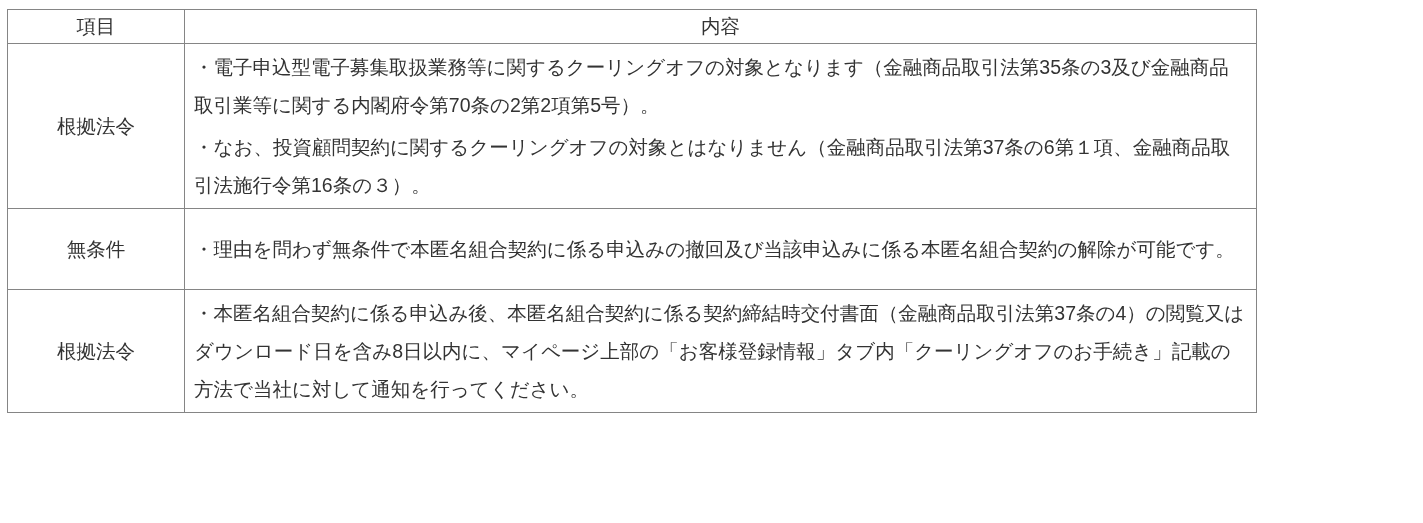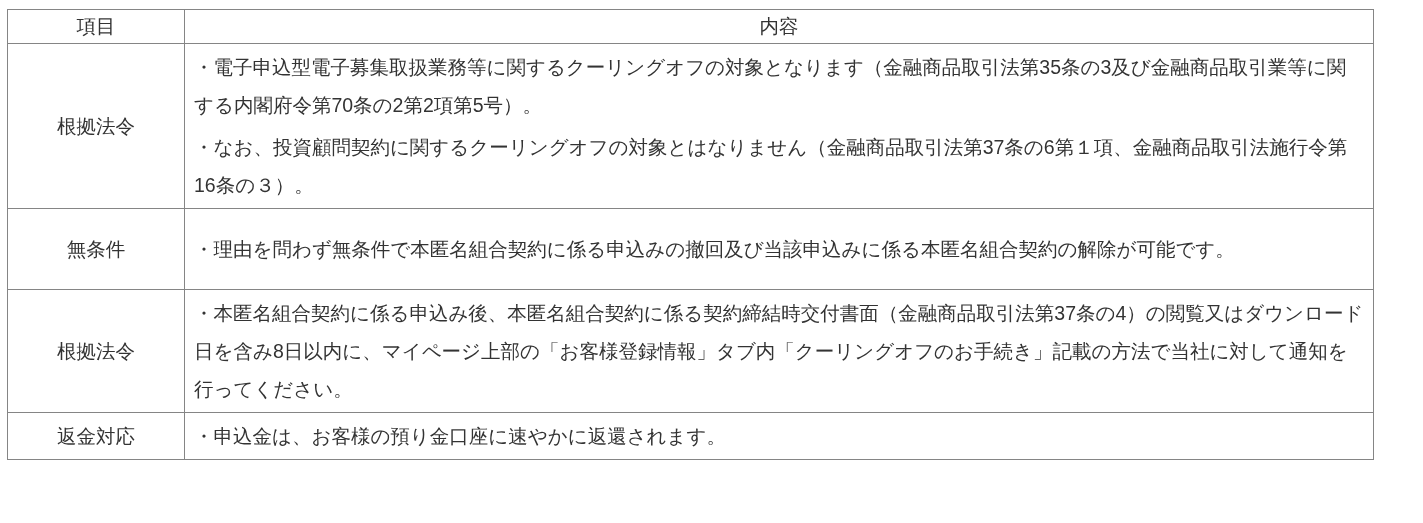"項目" table.cooling-off { width: 1367px -> 1250px }
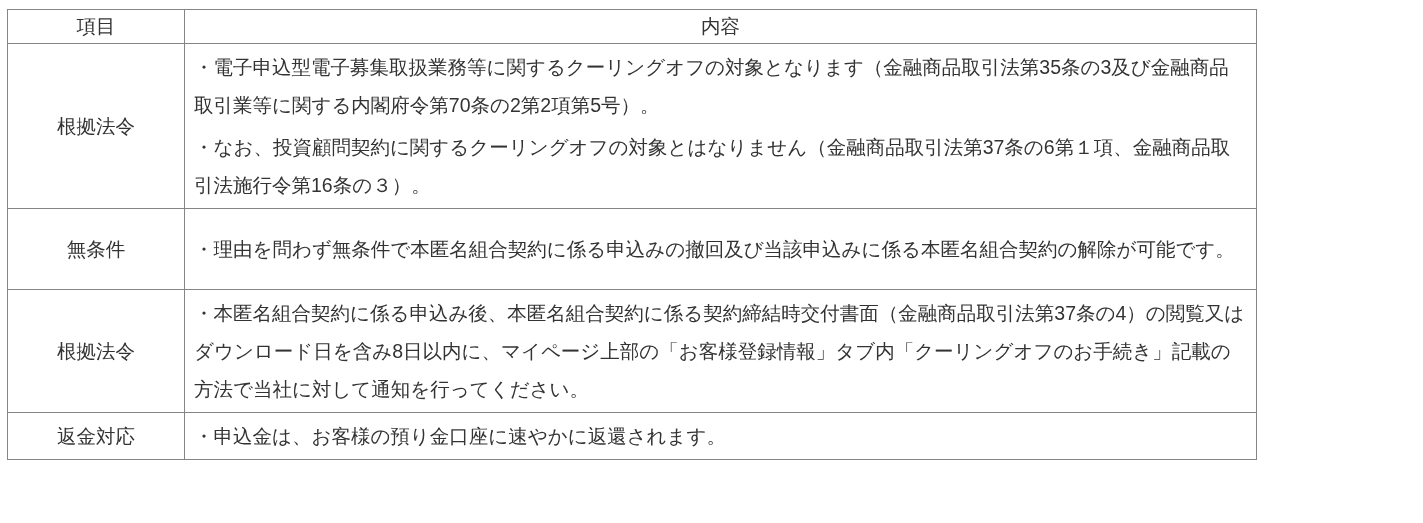"返金対応" tr.row-4 { html: <tr> <td>返金対応</td> <td> <p>・申込金は、お客様の預り金口座に速やかに返還されます。</p> </td> </tr> -> none }
